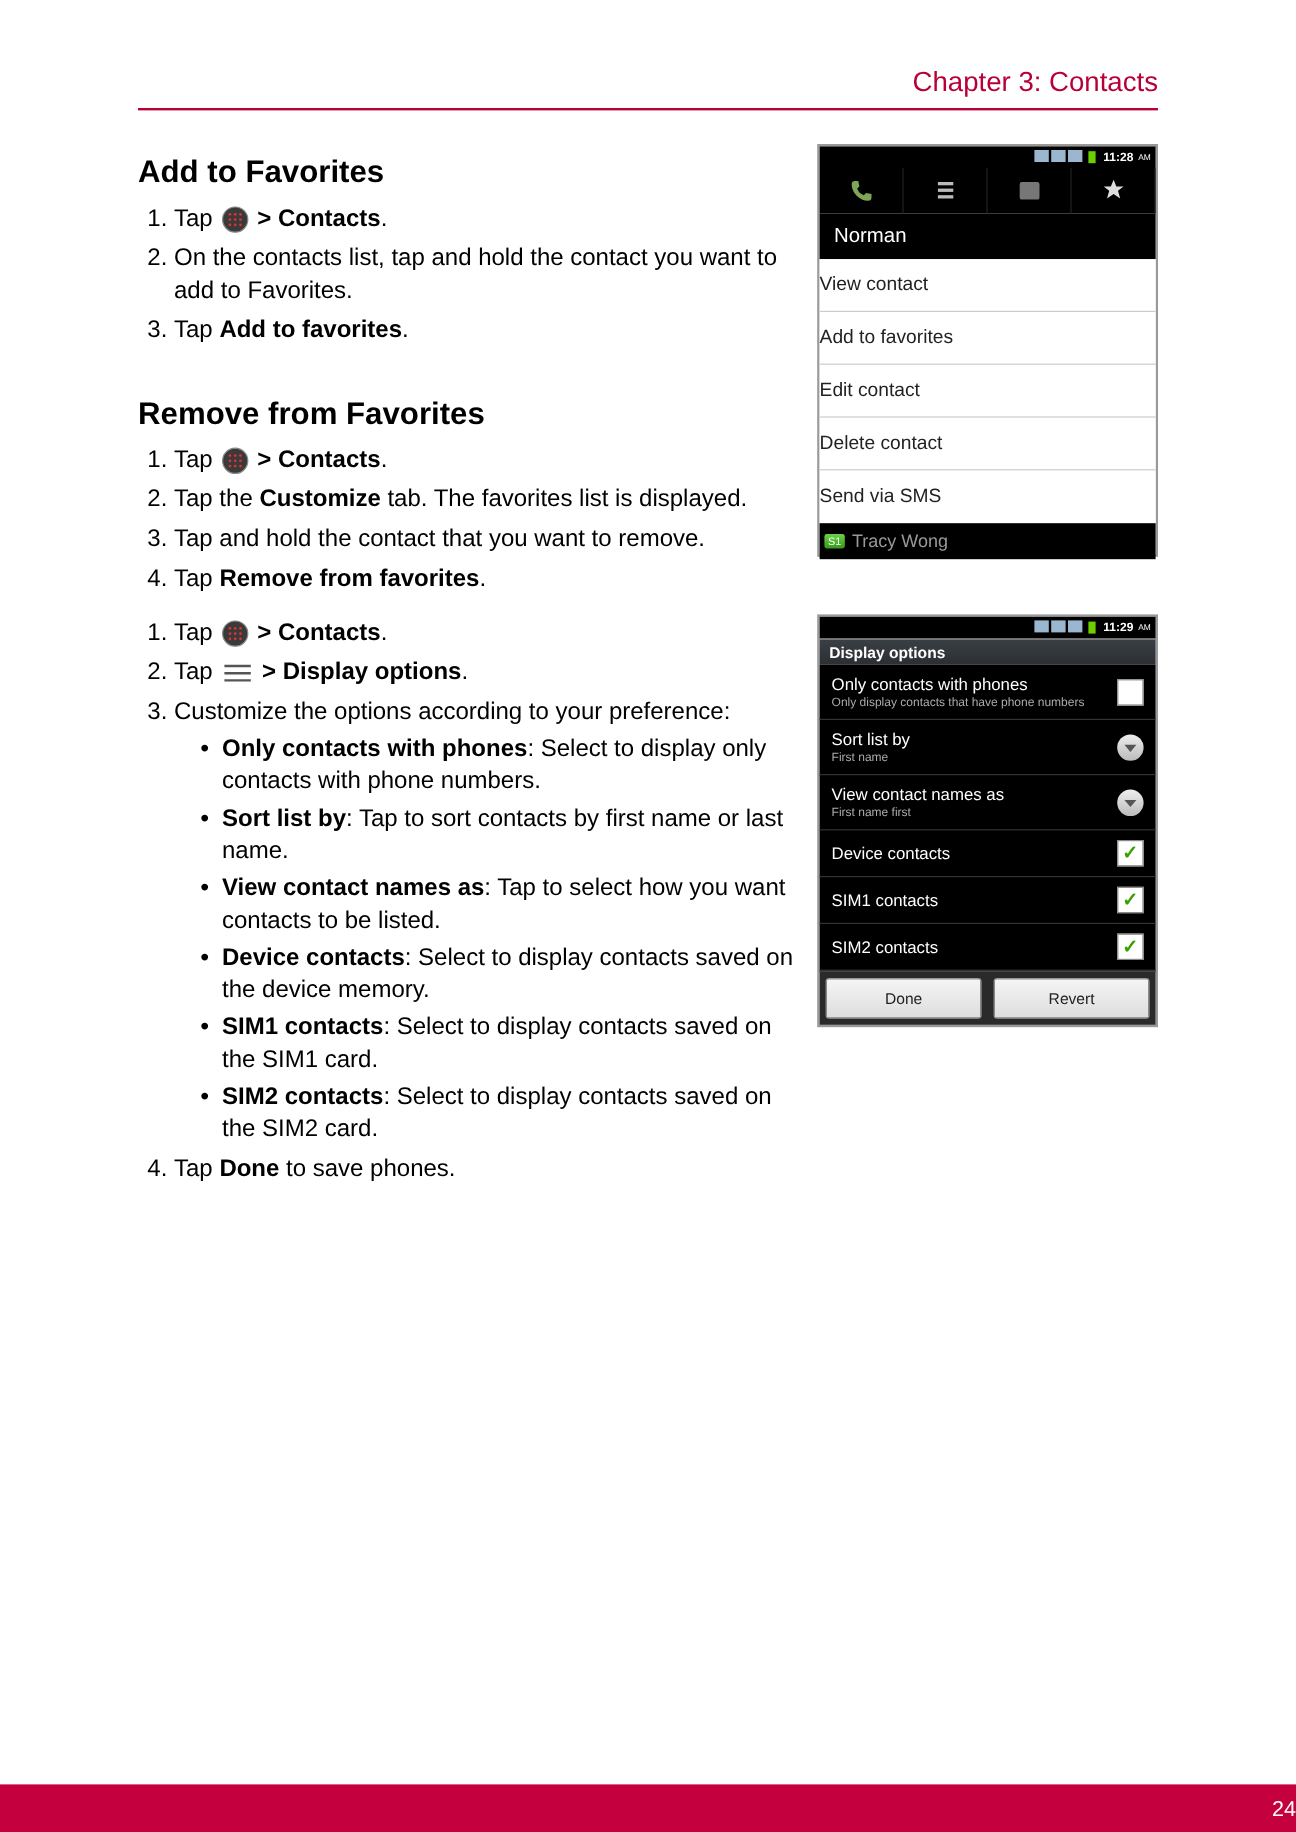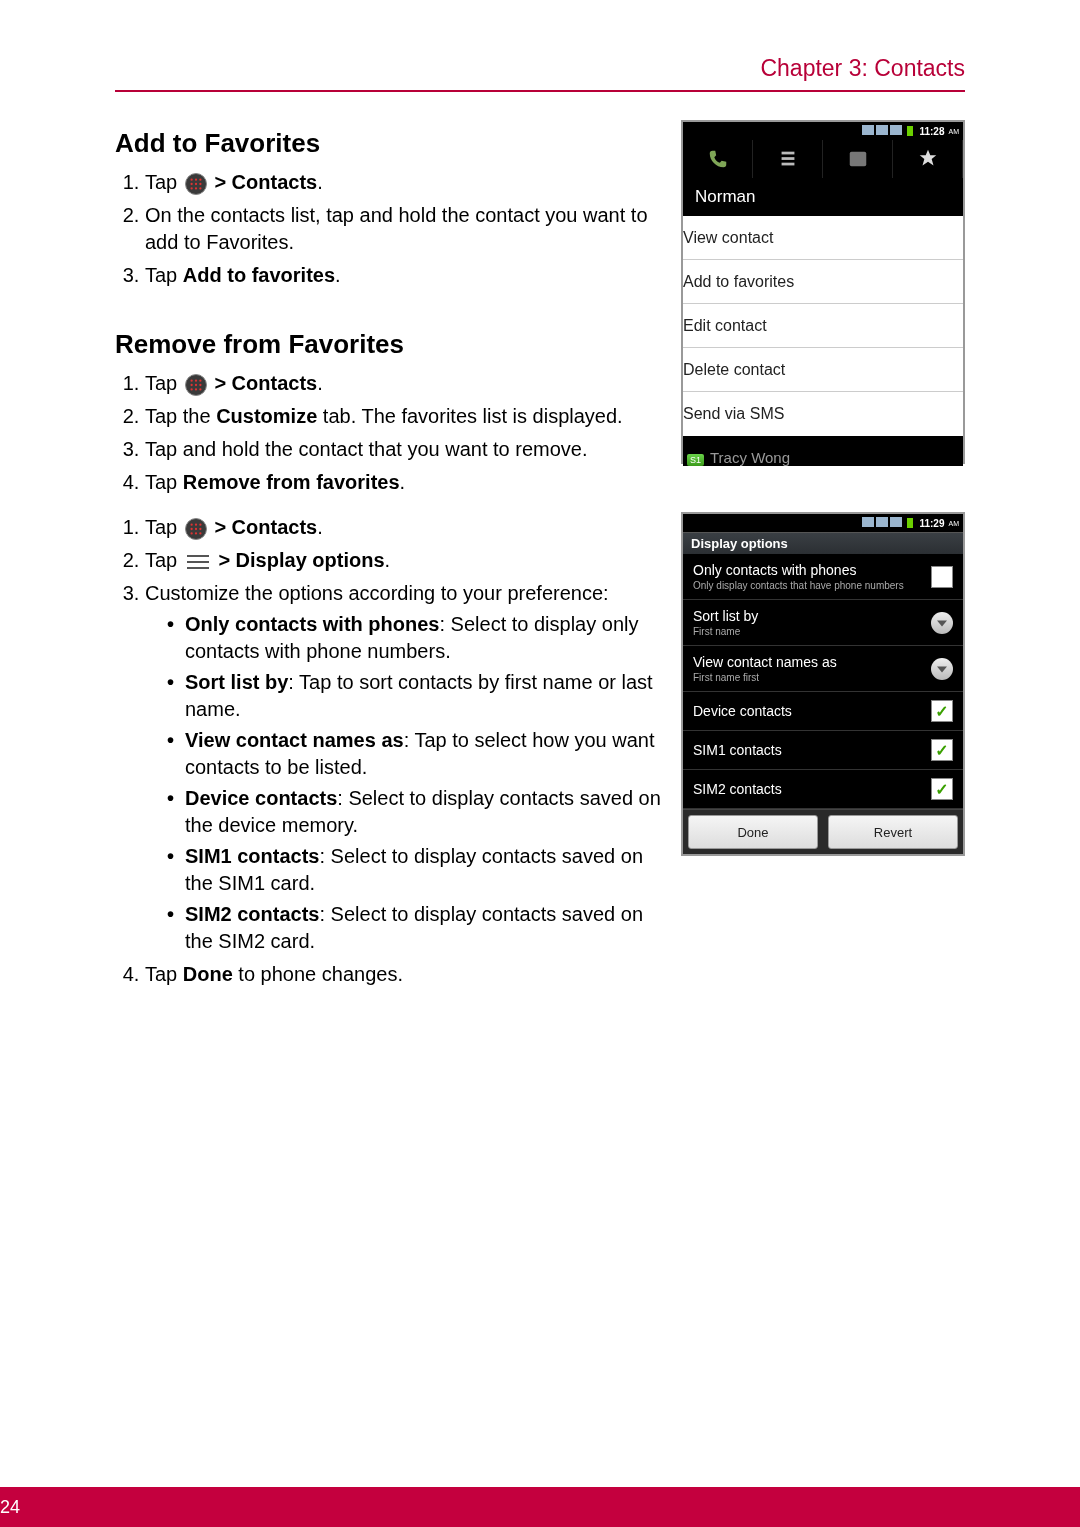"S1" .ctx-spill { align-items: flex-end -> center }
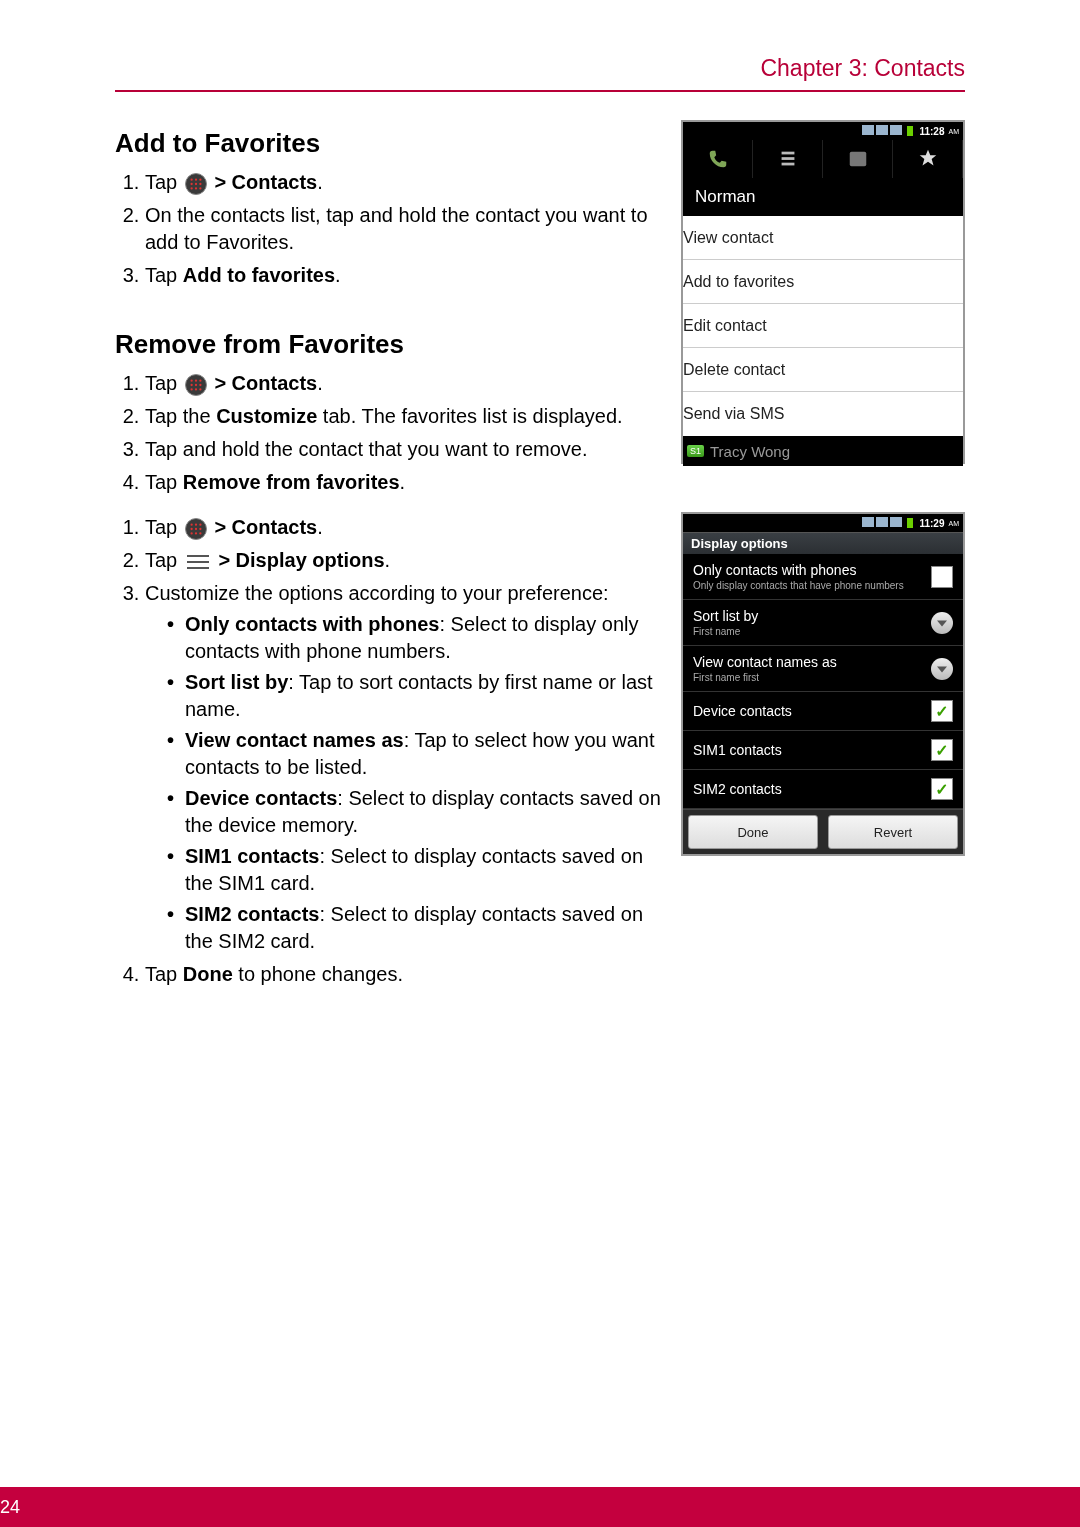"to phone changes." span { text: phone changes -> save phones }
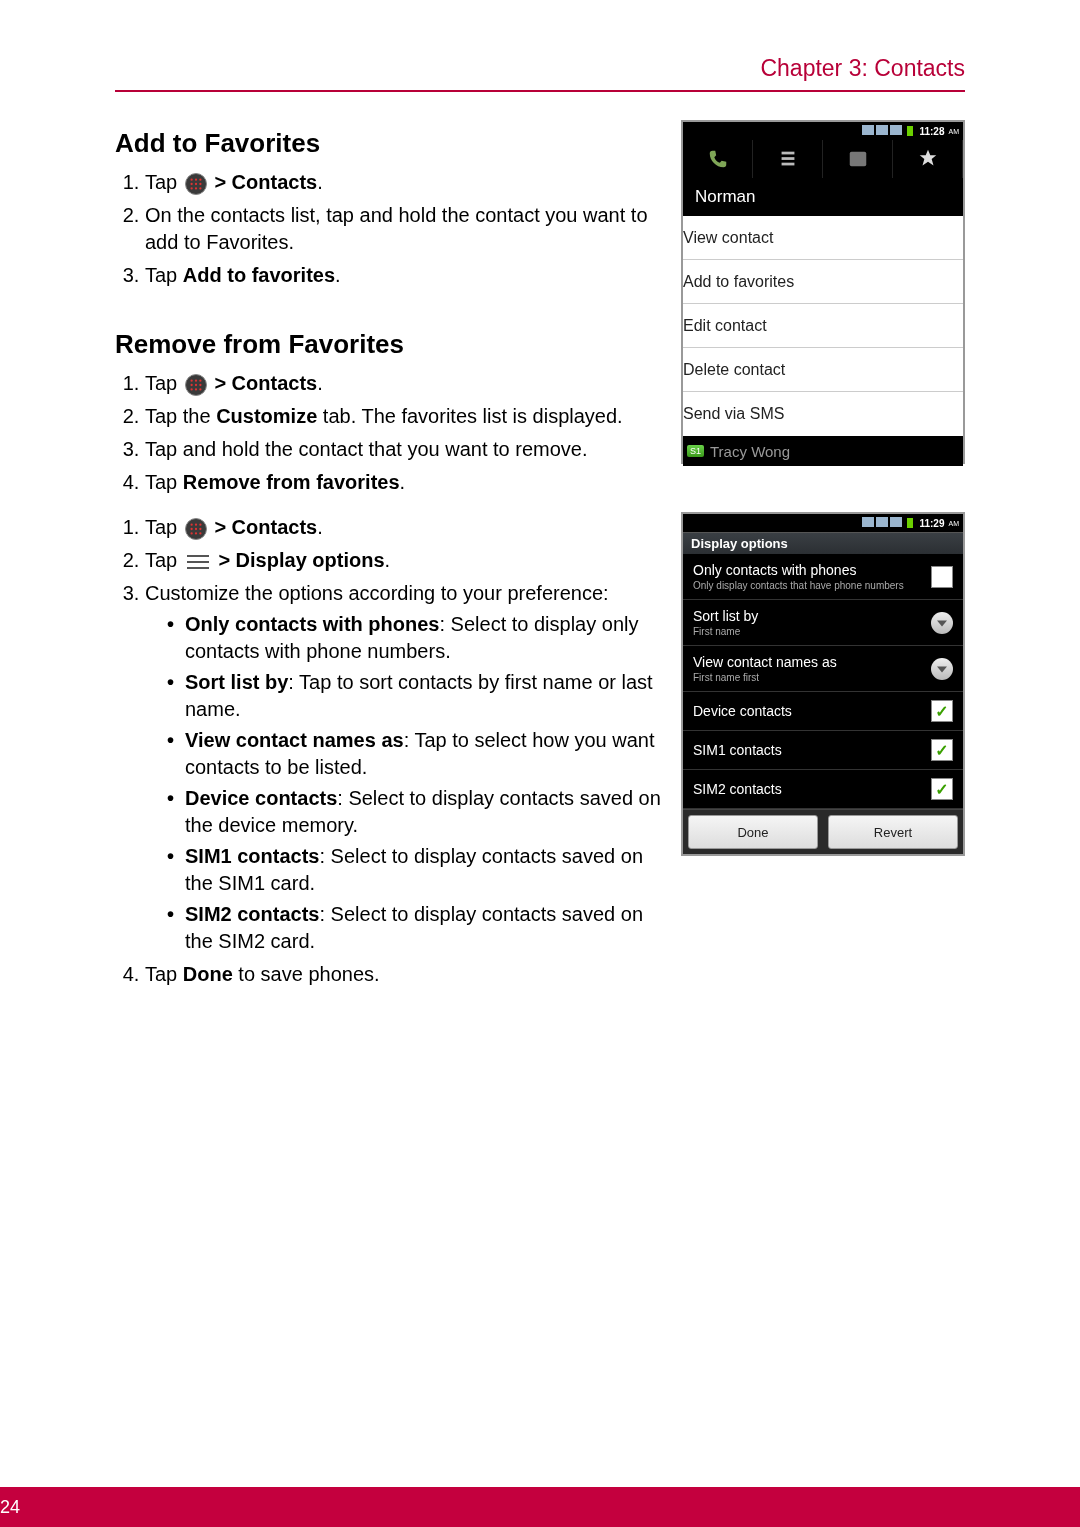"24" .footer { justify-content: flex-start -> flex-end }
